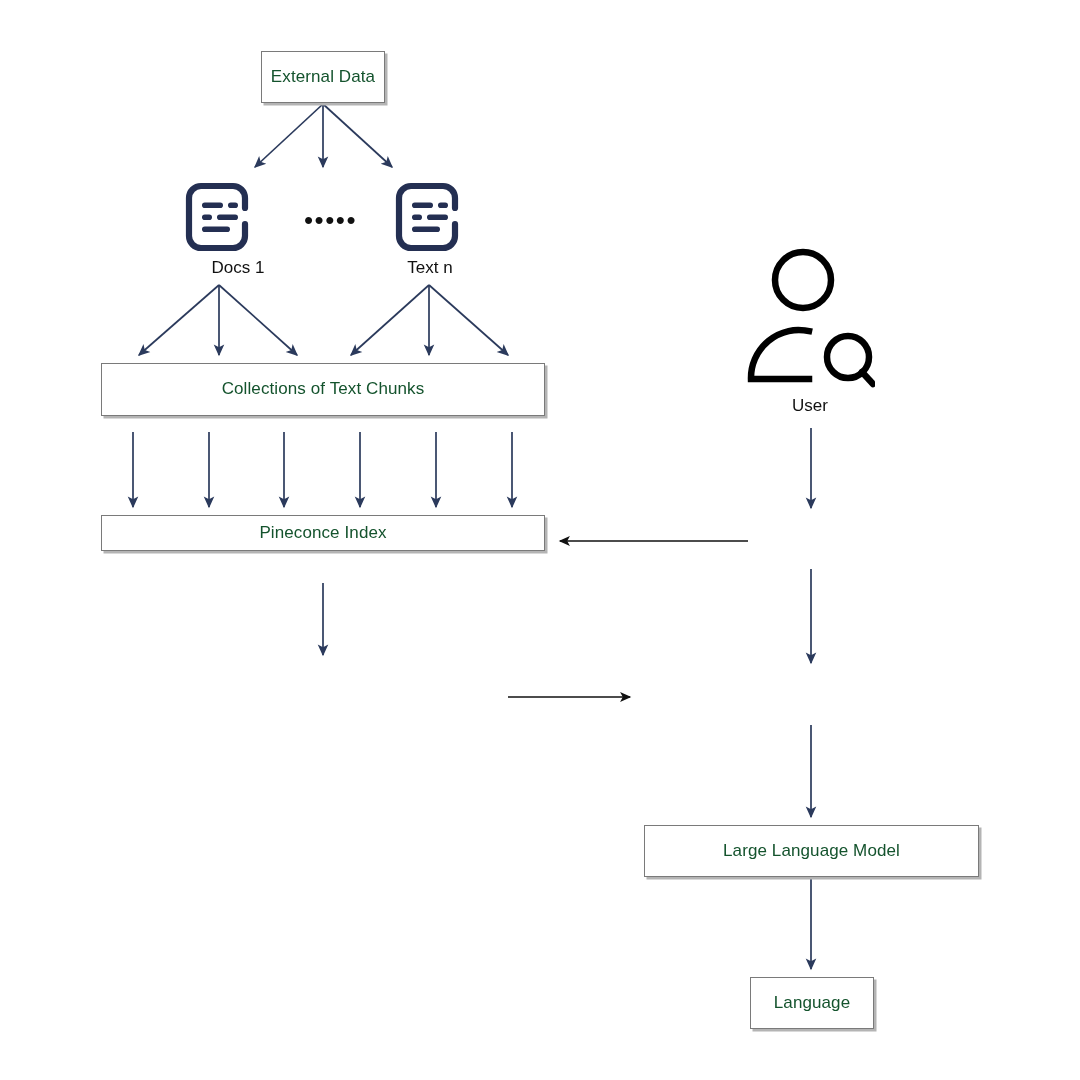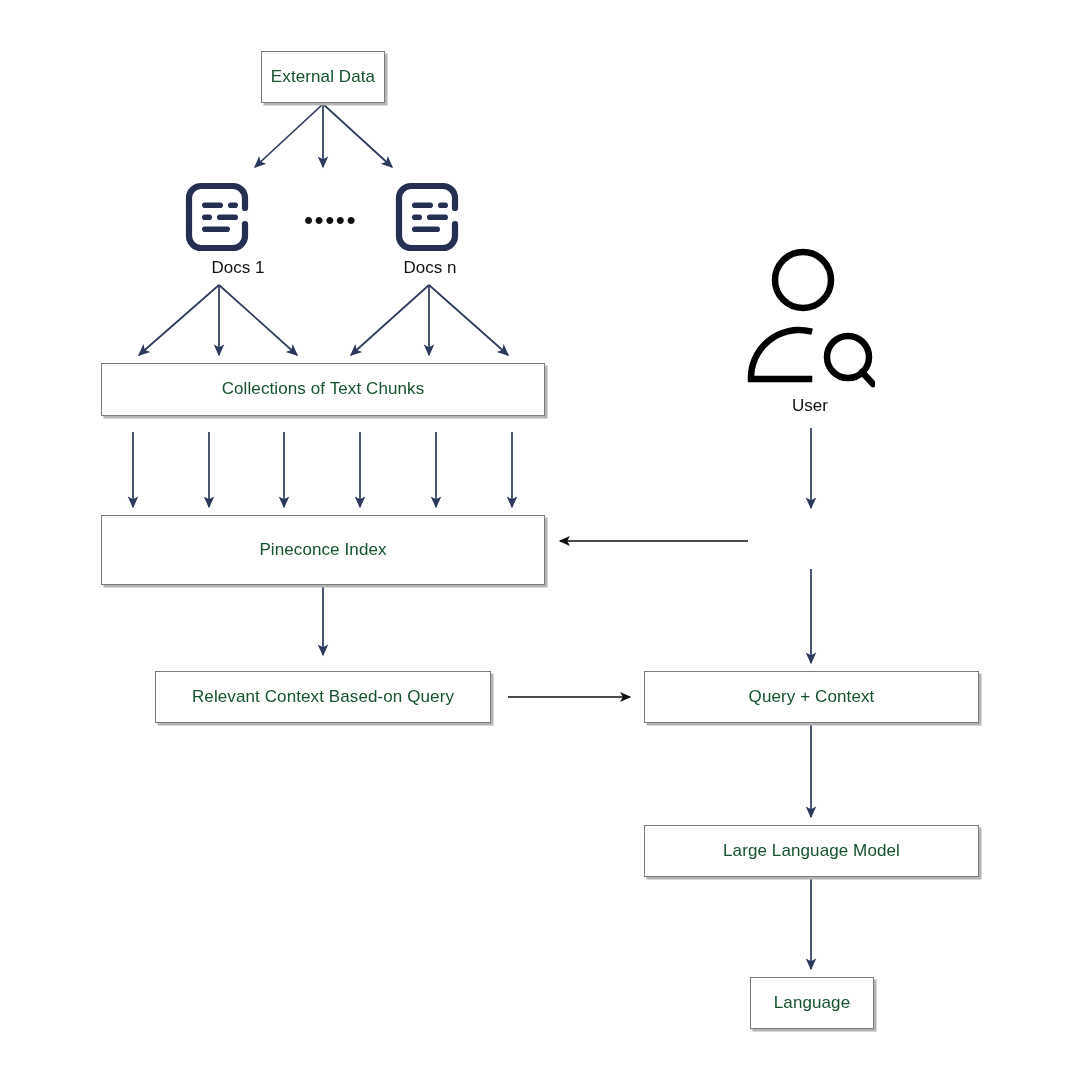"Docs n" span { text: Docs -> Text }
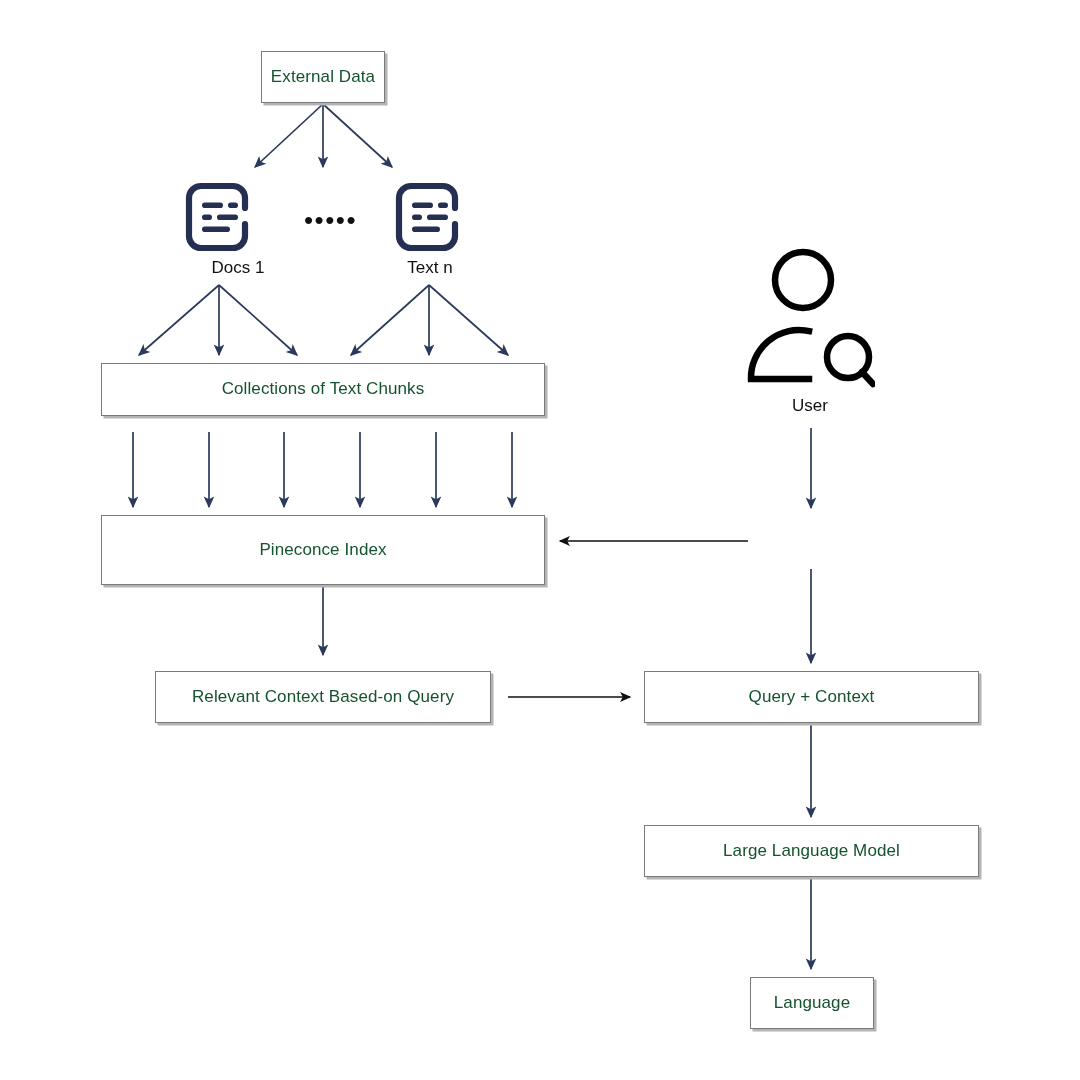"Pineconce Index" div.box { height: 70px -> 36px }
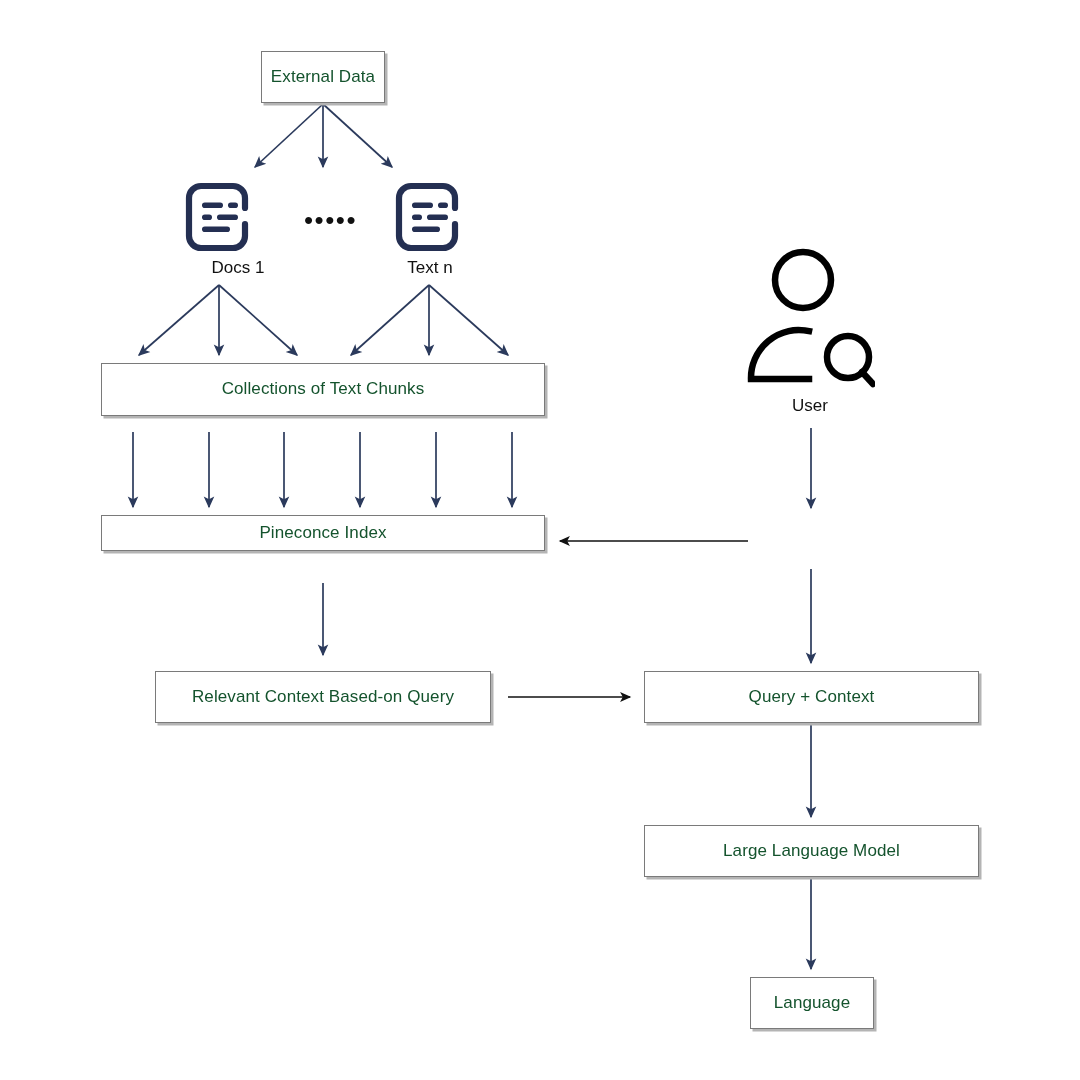"Relevant Context Based-on Query" div.box { html: <div> <span>Relevant Context Based-on Query</span> </div> -> none }
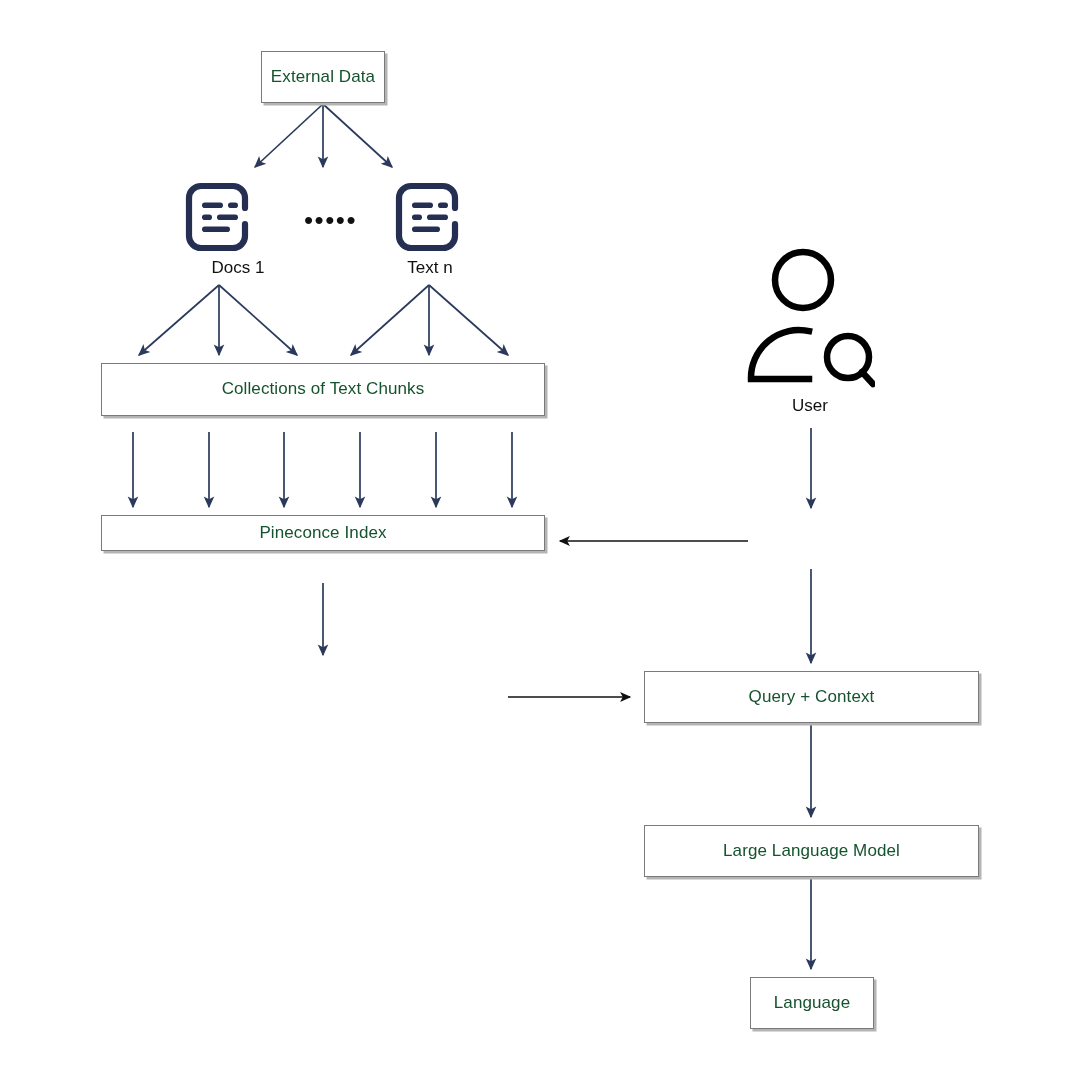"Query + Context" div.box { html: <div> <span>Query + Context</span> </div> -> none }
